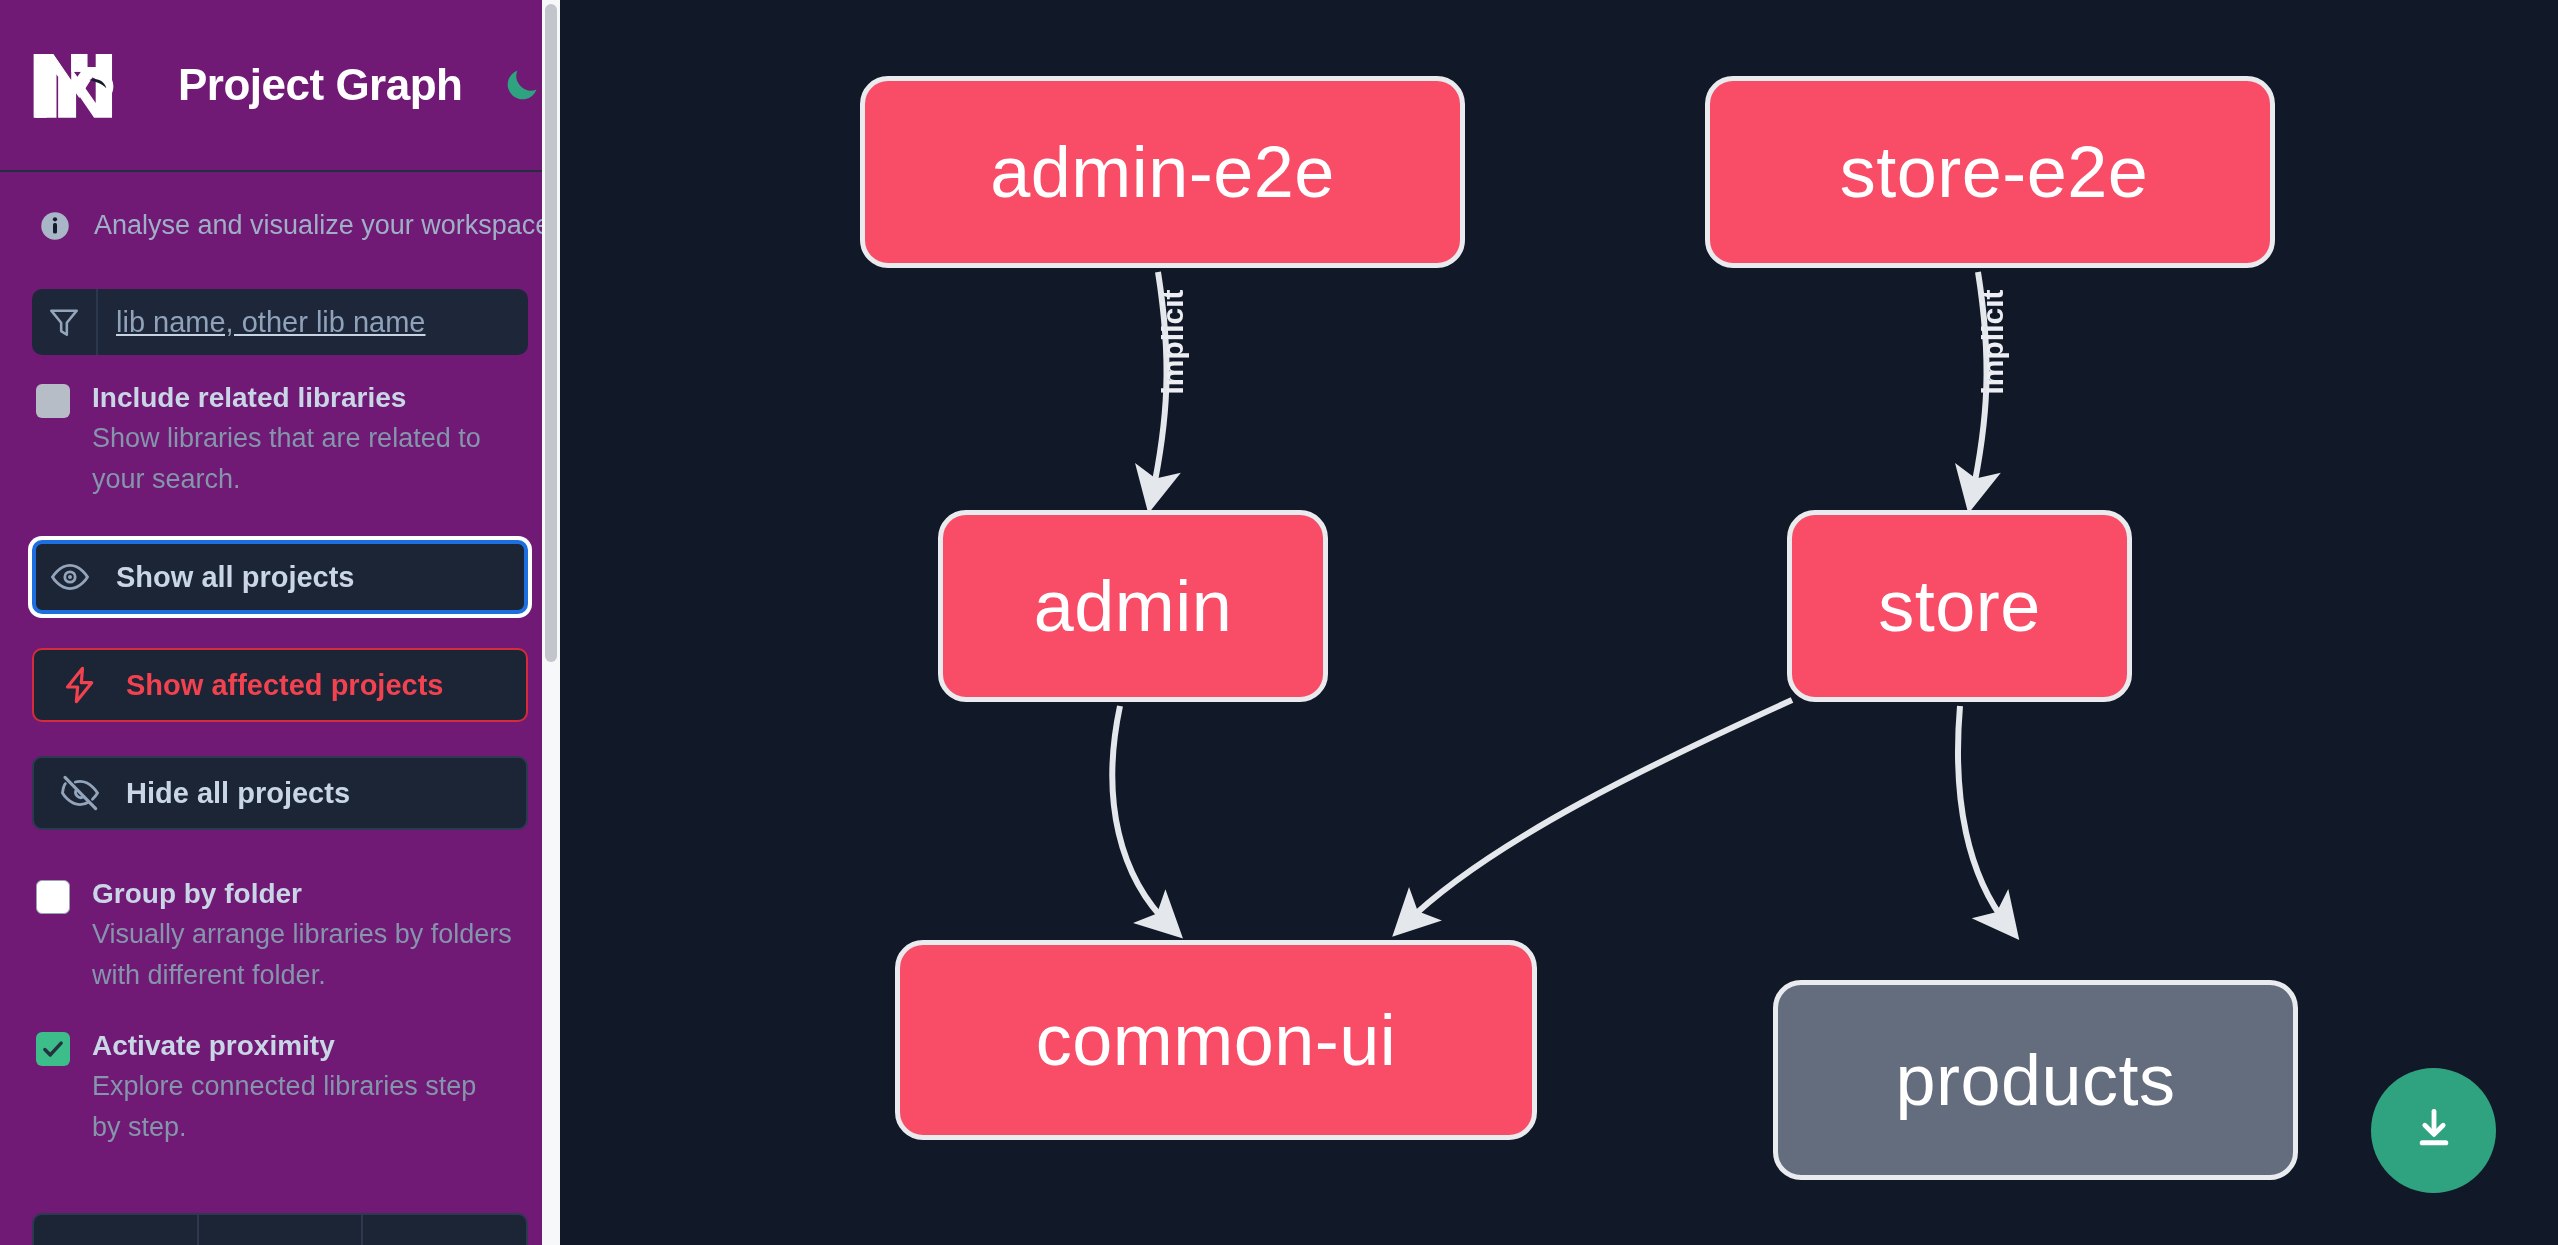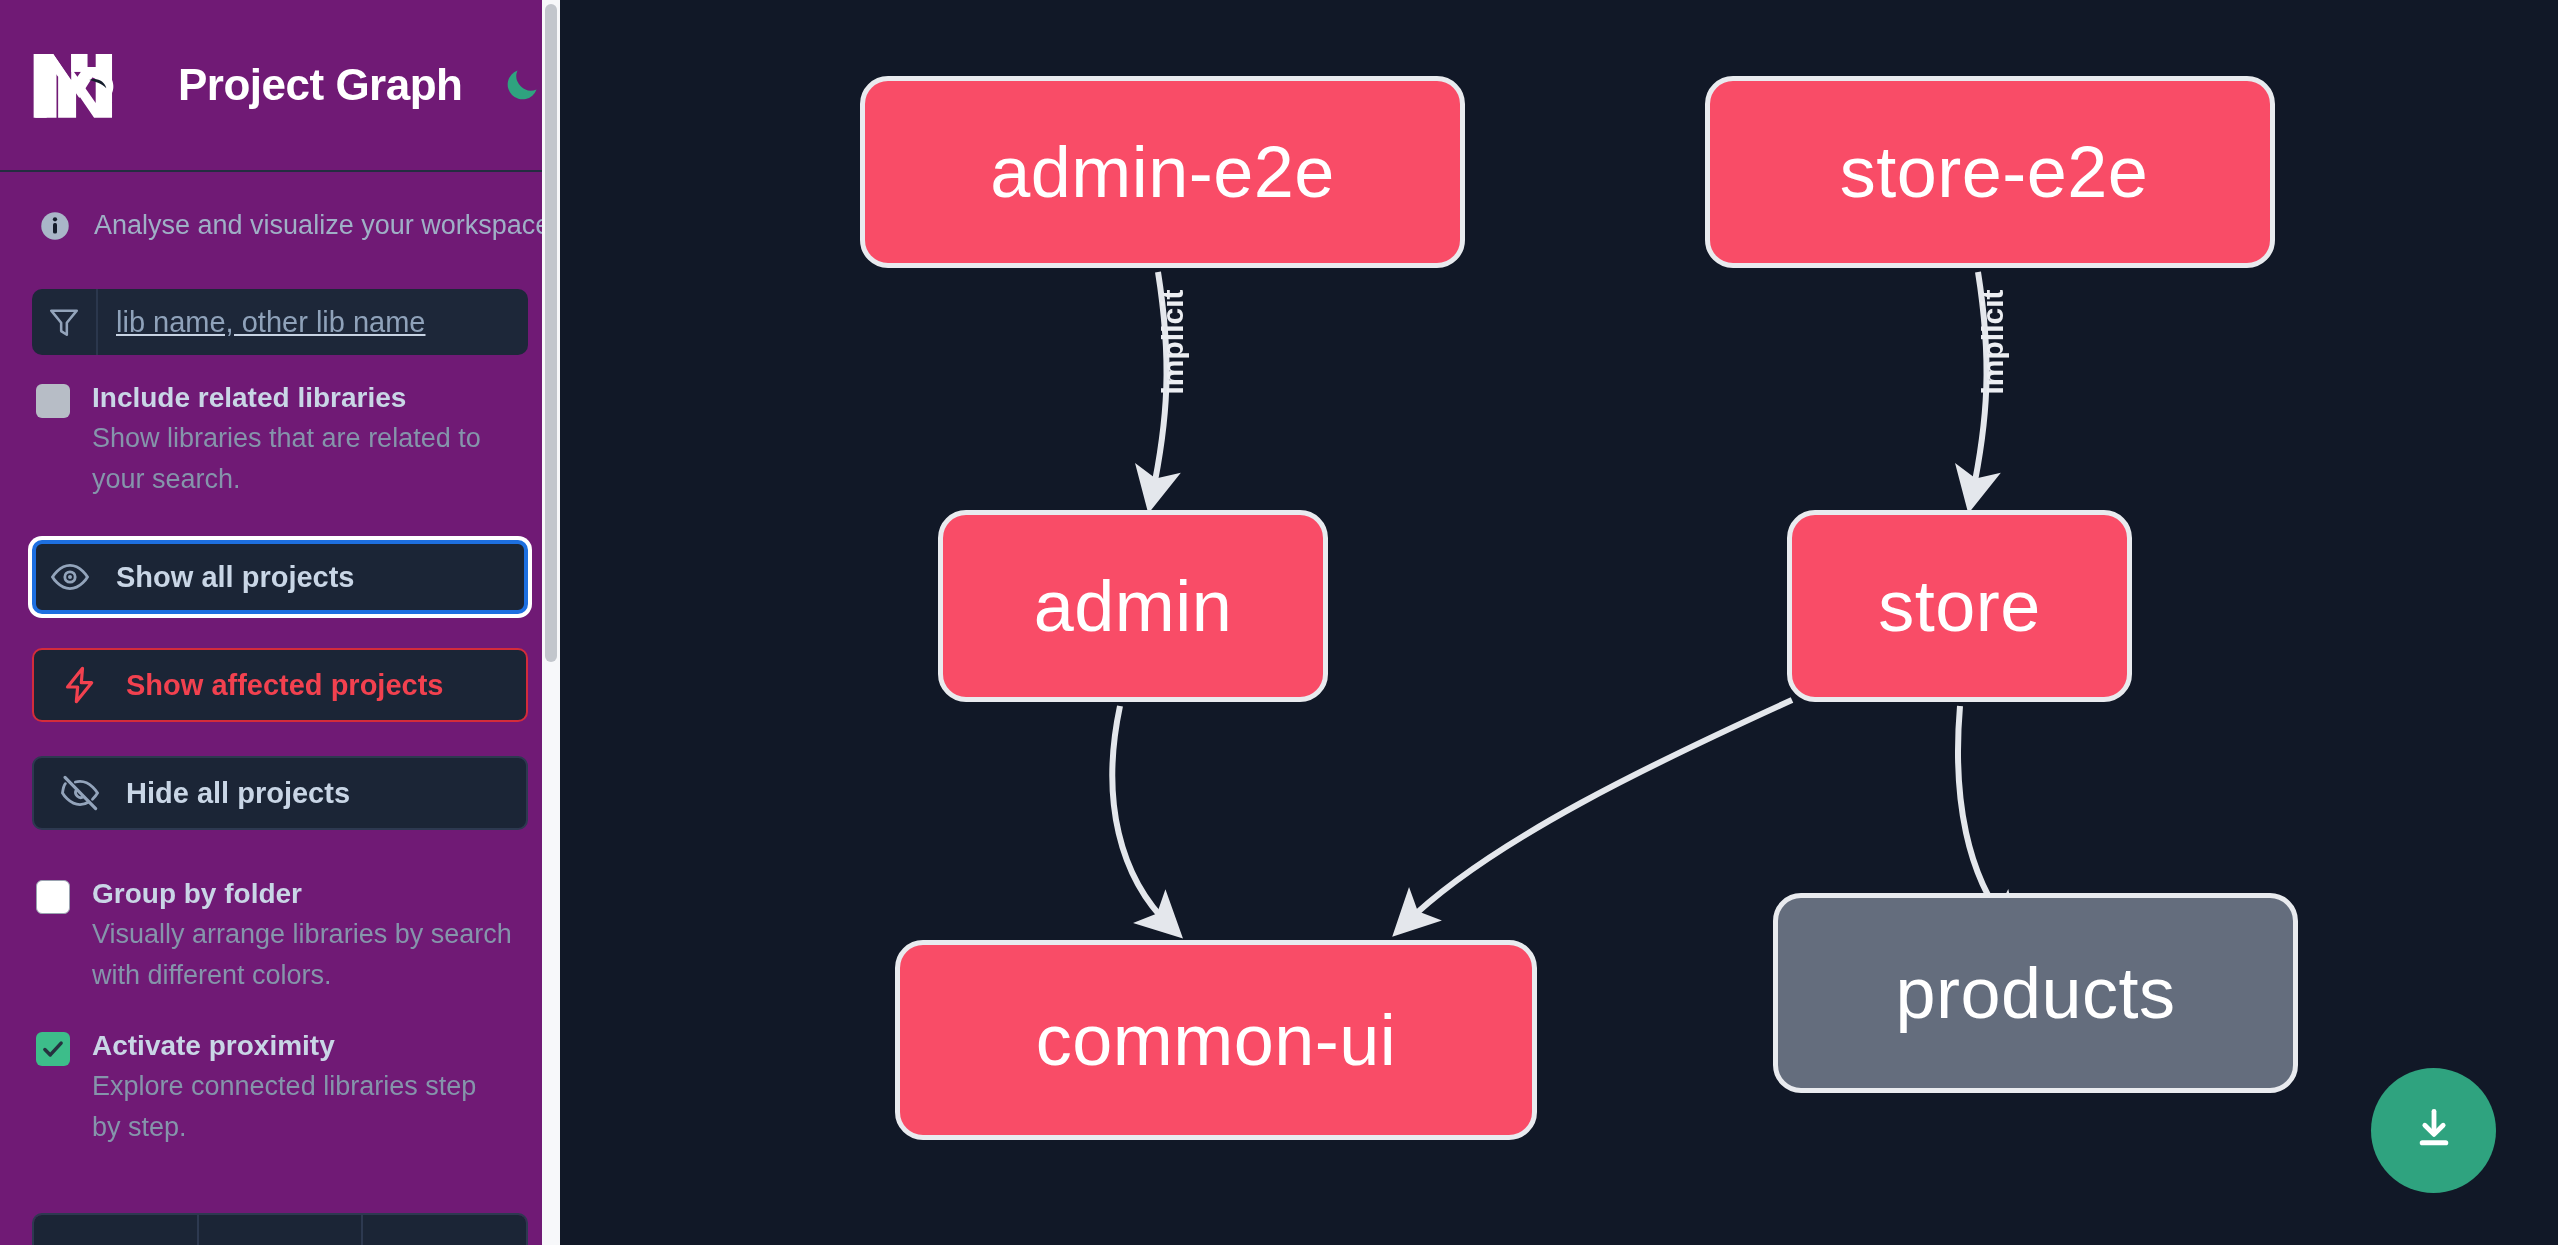"Visually arrange libraries by search" span.check-desc { text: search with different colors -> folders with different folder }
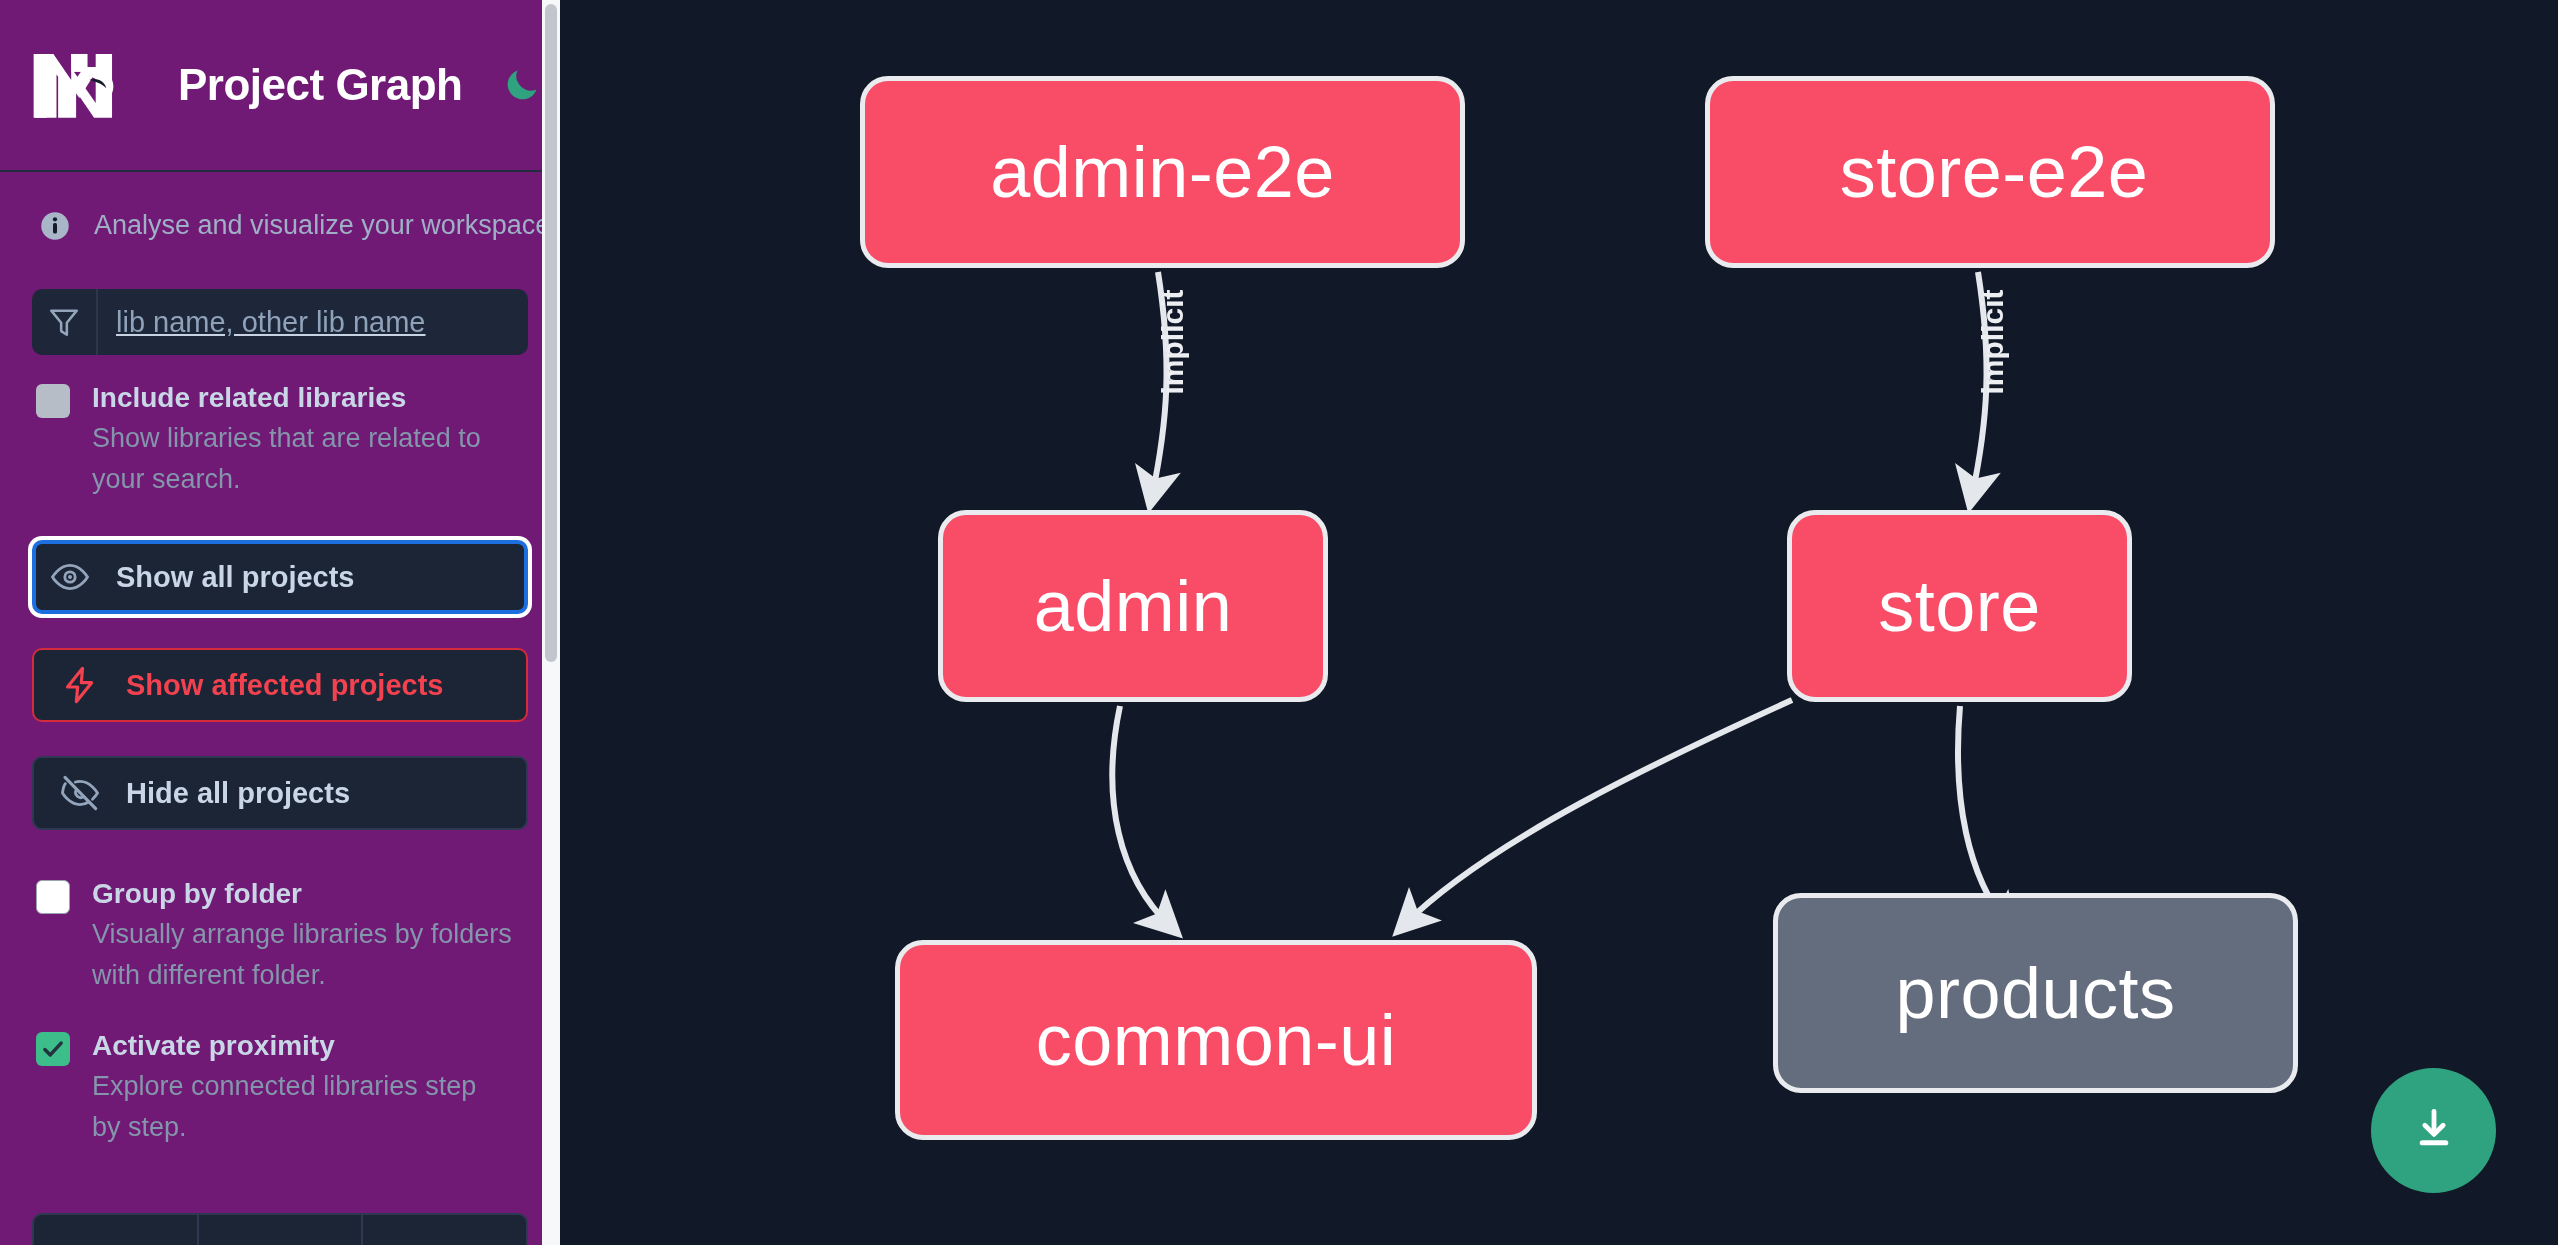"products" div.node { top: 893px -> 980px }
